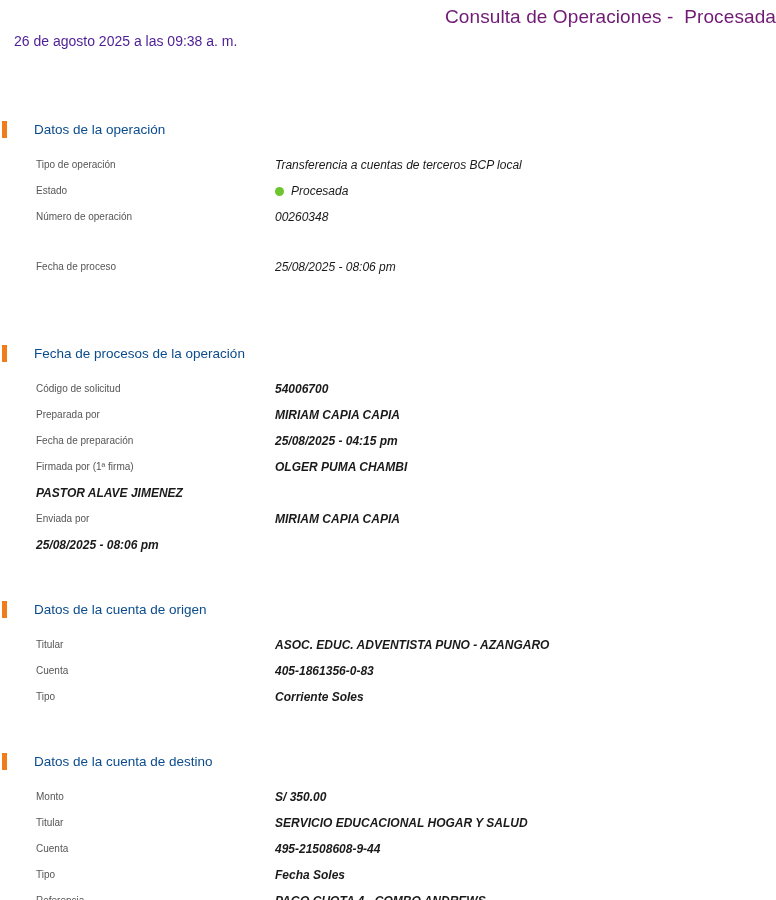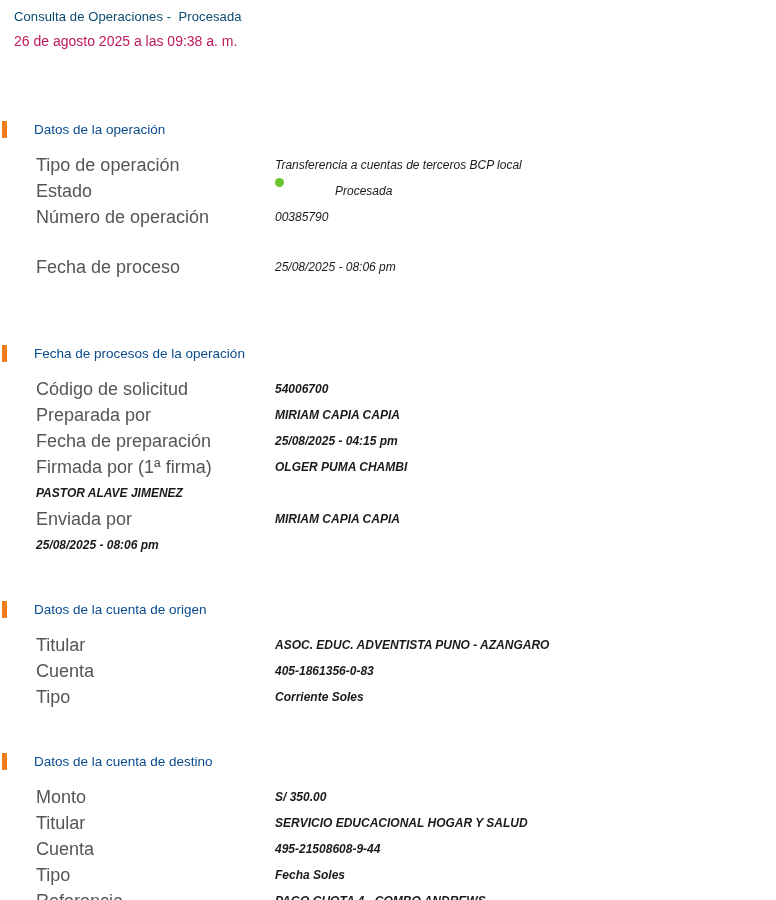"Consulta de Operaciones - Procesada" .doc-title { color: #0c4a6e -> #701a75; font-size: 13px -> 19px; text-align: none -> right }
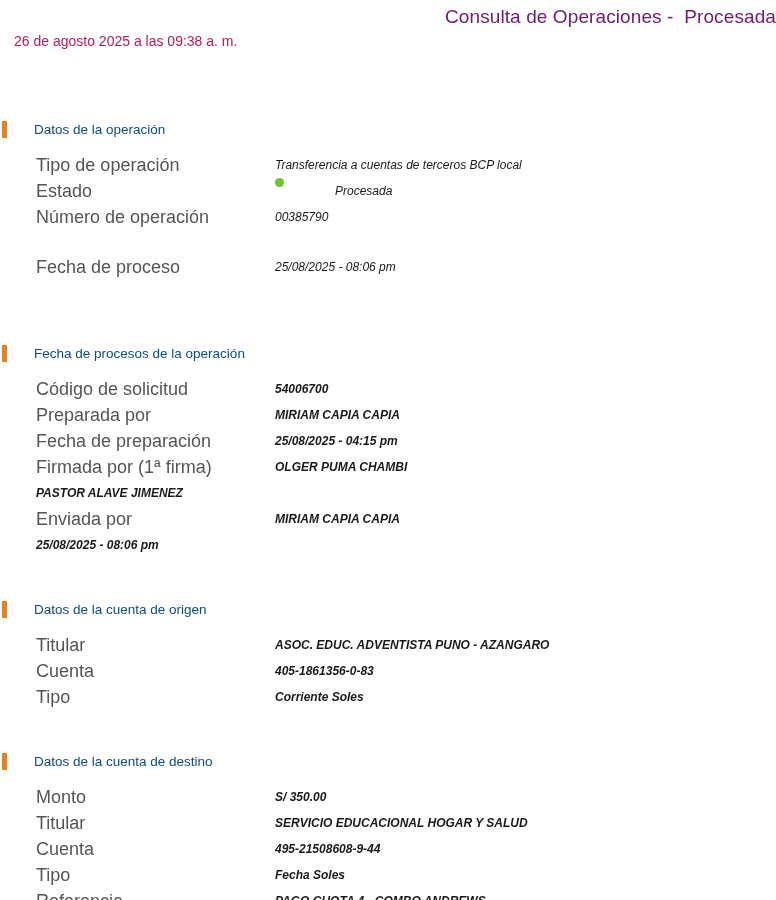"26 de agosto 2025 a" .doc-subtitle { color: #be185d -> #4c1d95 }
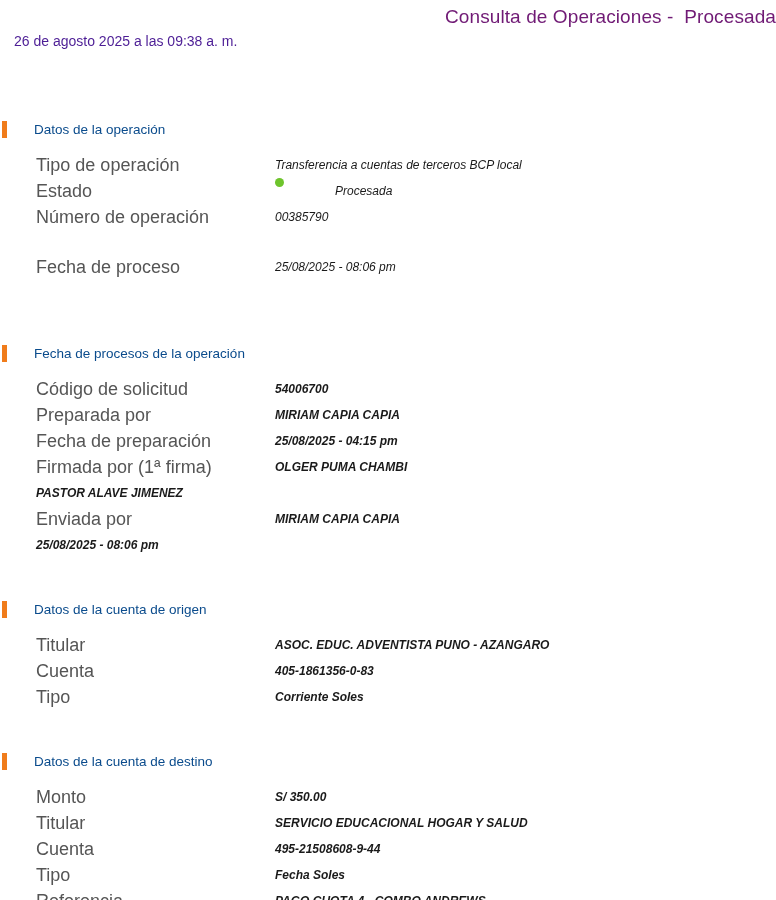"Tipo de operación" .row .label { font-size: 18px -> 10px }
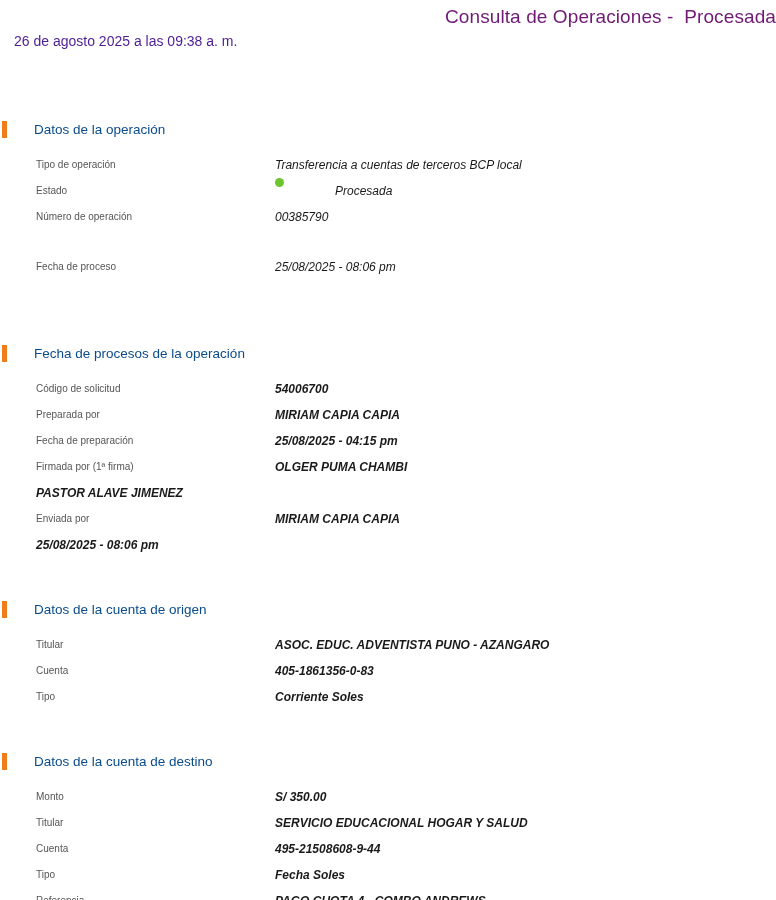"Procesada" .value-with-dot { align-items: flex-start -> center; gap: 44px -> none }
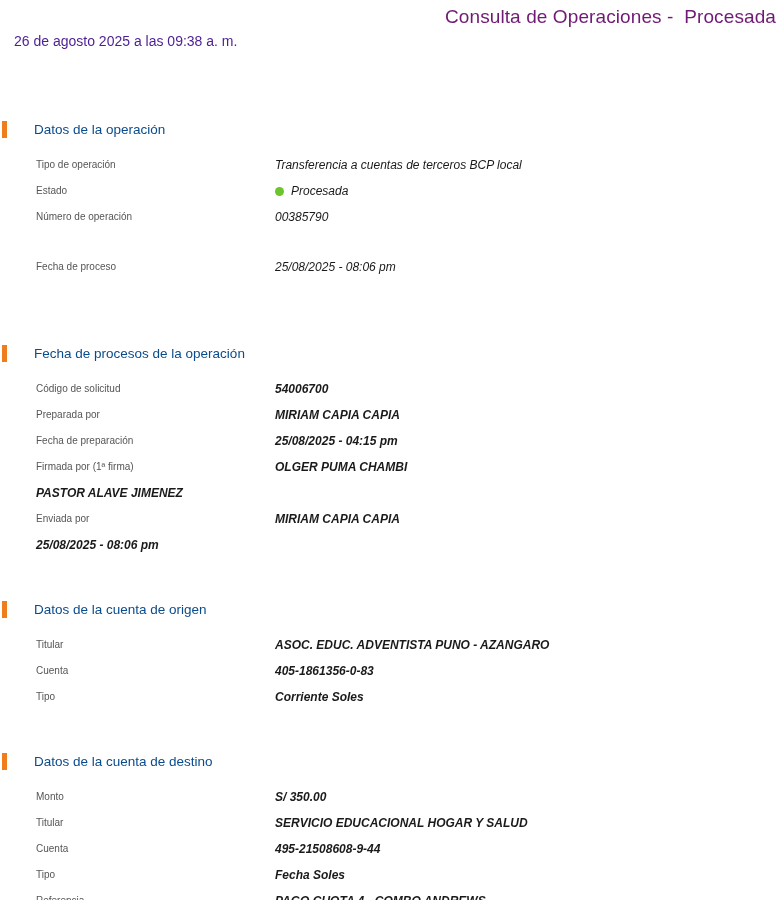"00385790" div.value { text: 00385790 -> 00260348 }
